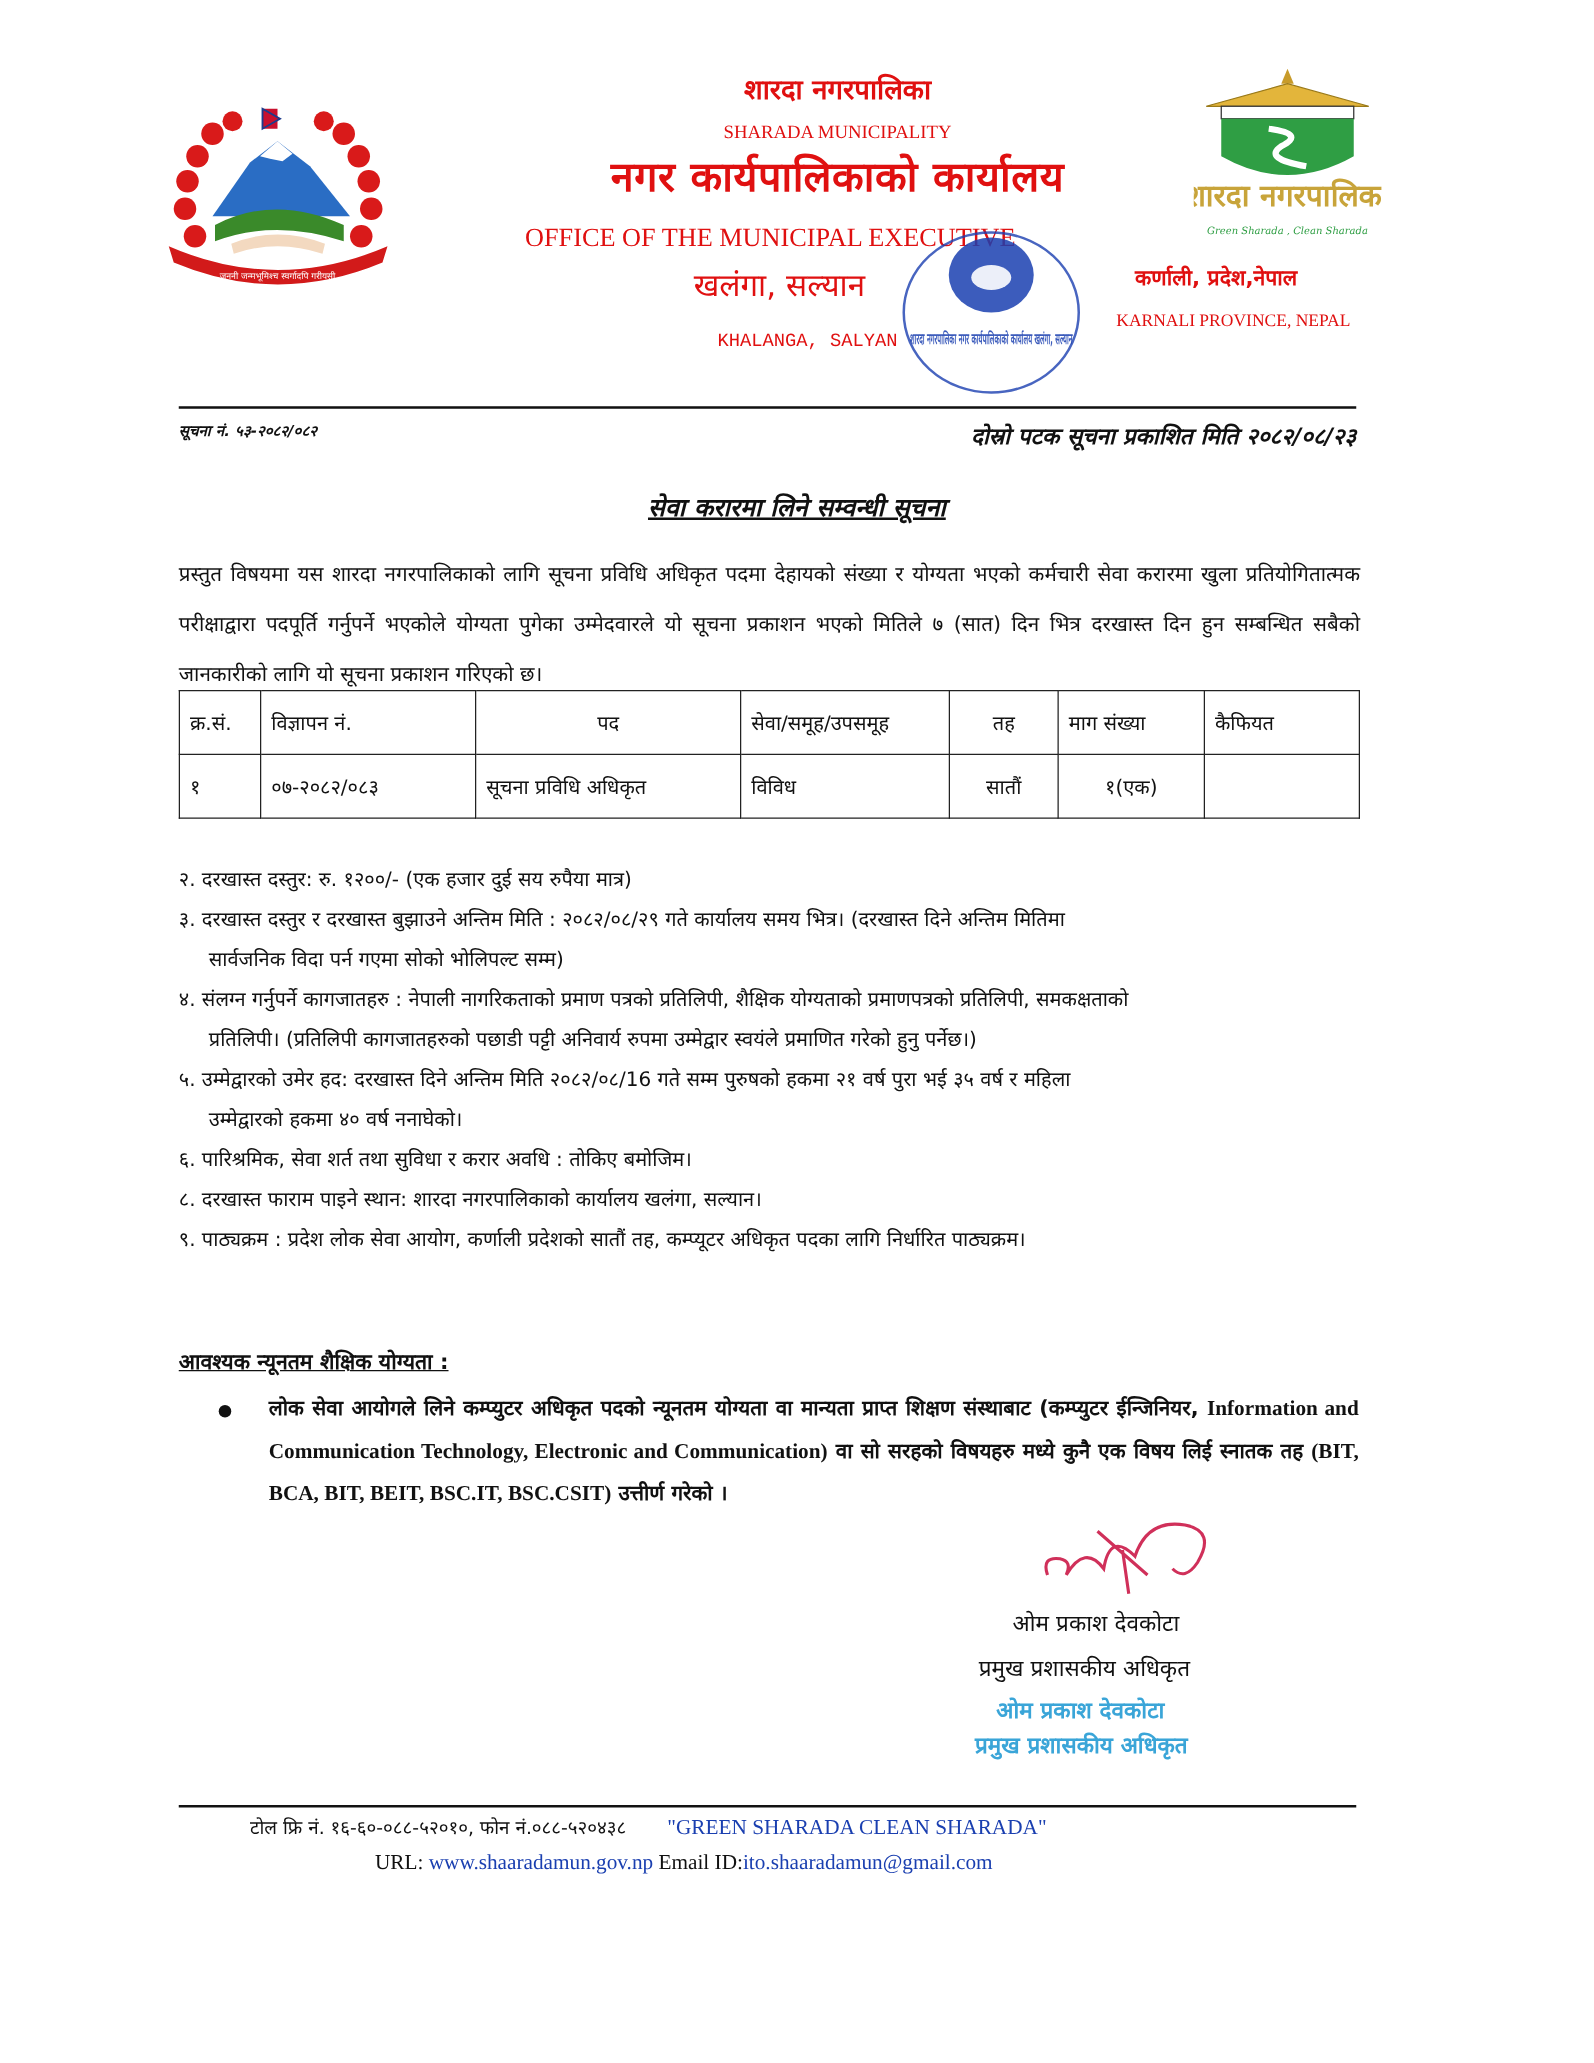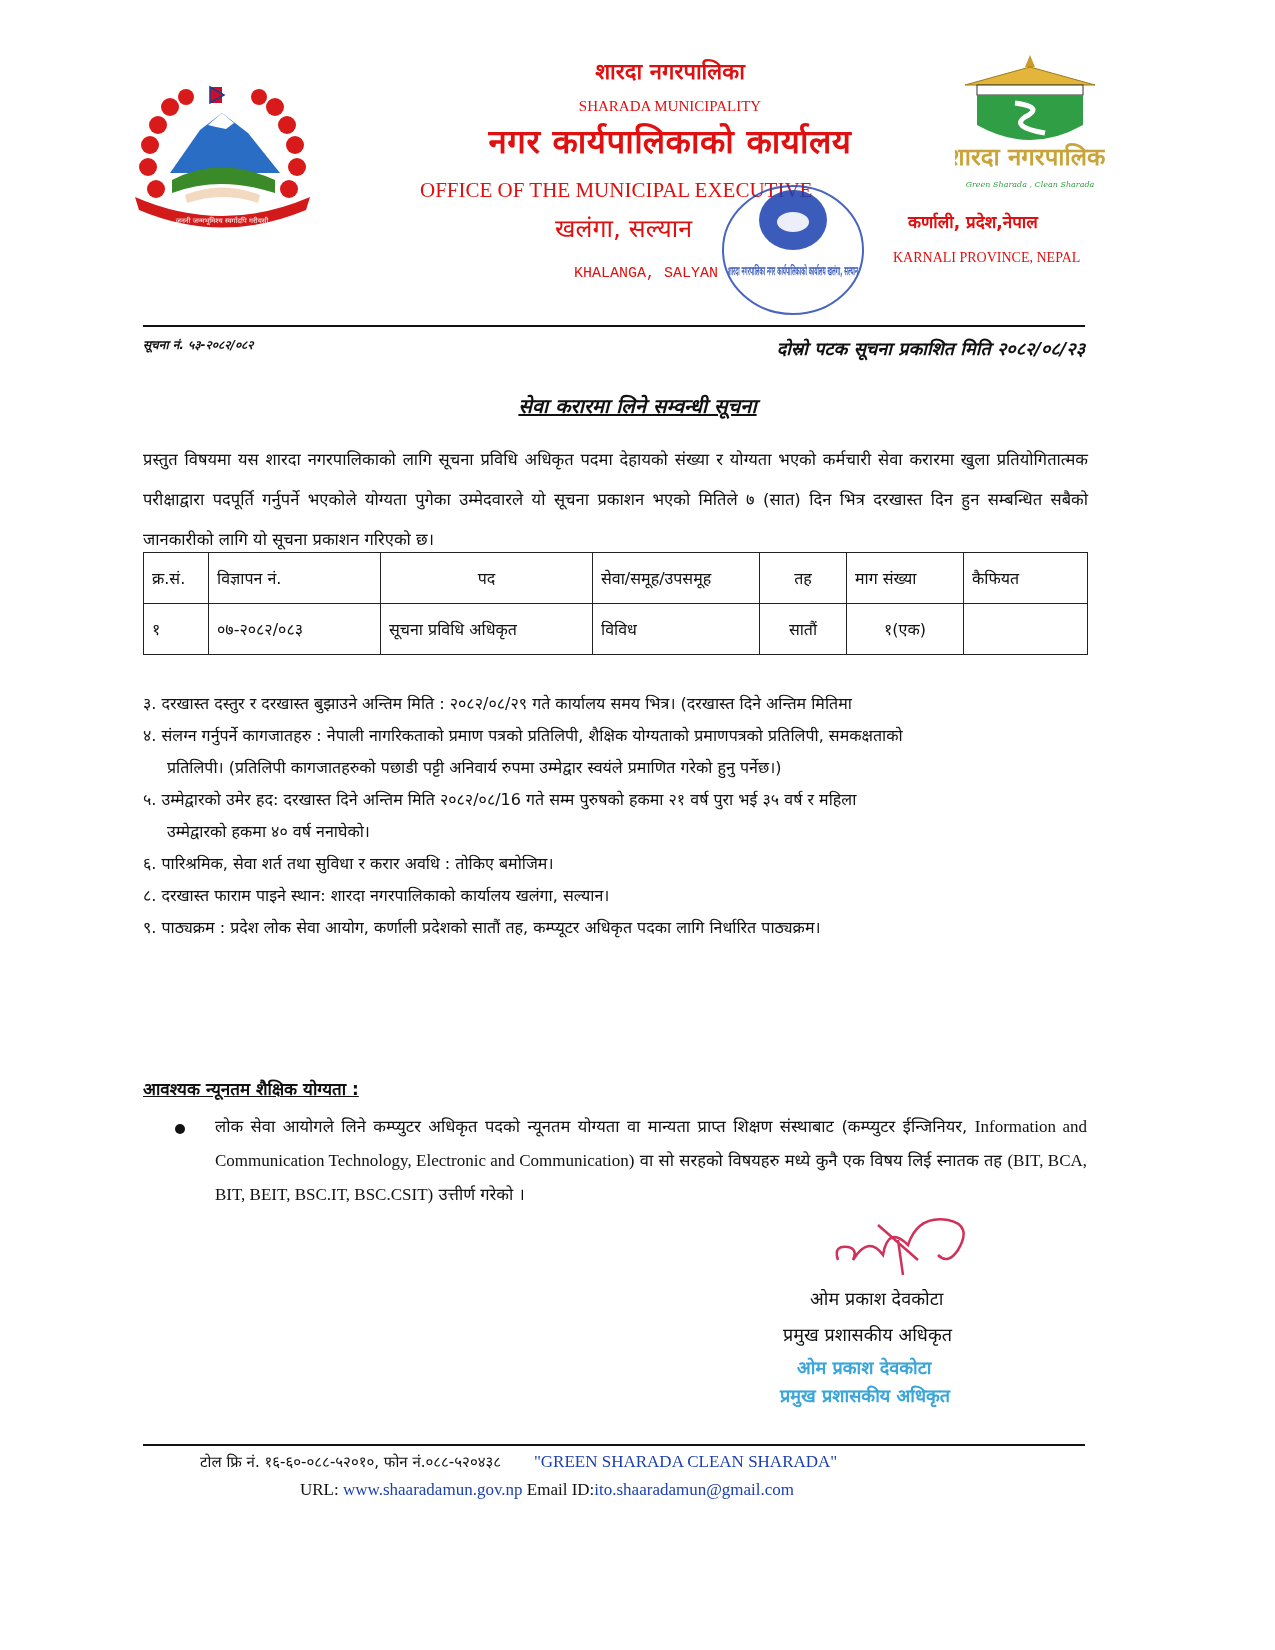"२. दरखास्त दस्तुर: रु. १२००/-" div.item { html: none -> <div>२. दरखास्त दस्तुर: रु. १२००/- (एक हजार दुई सय रुपैया मात्र)</div> }
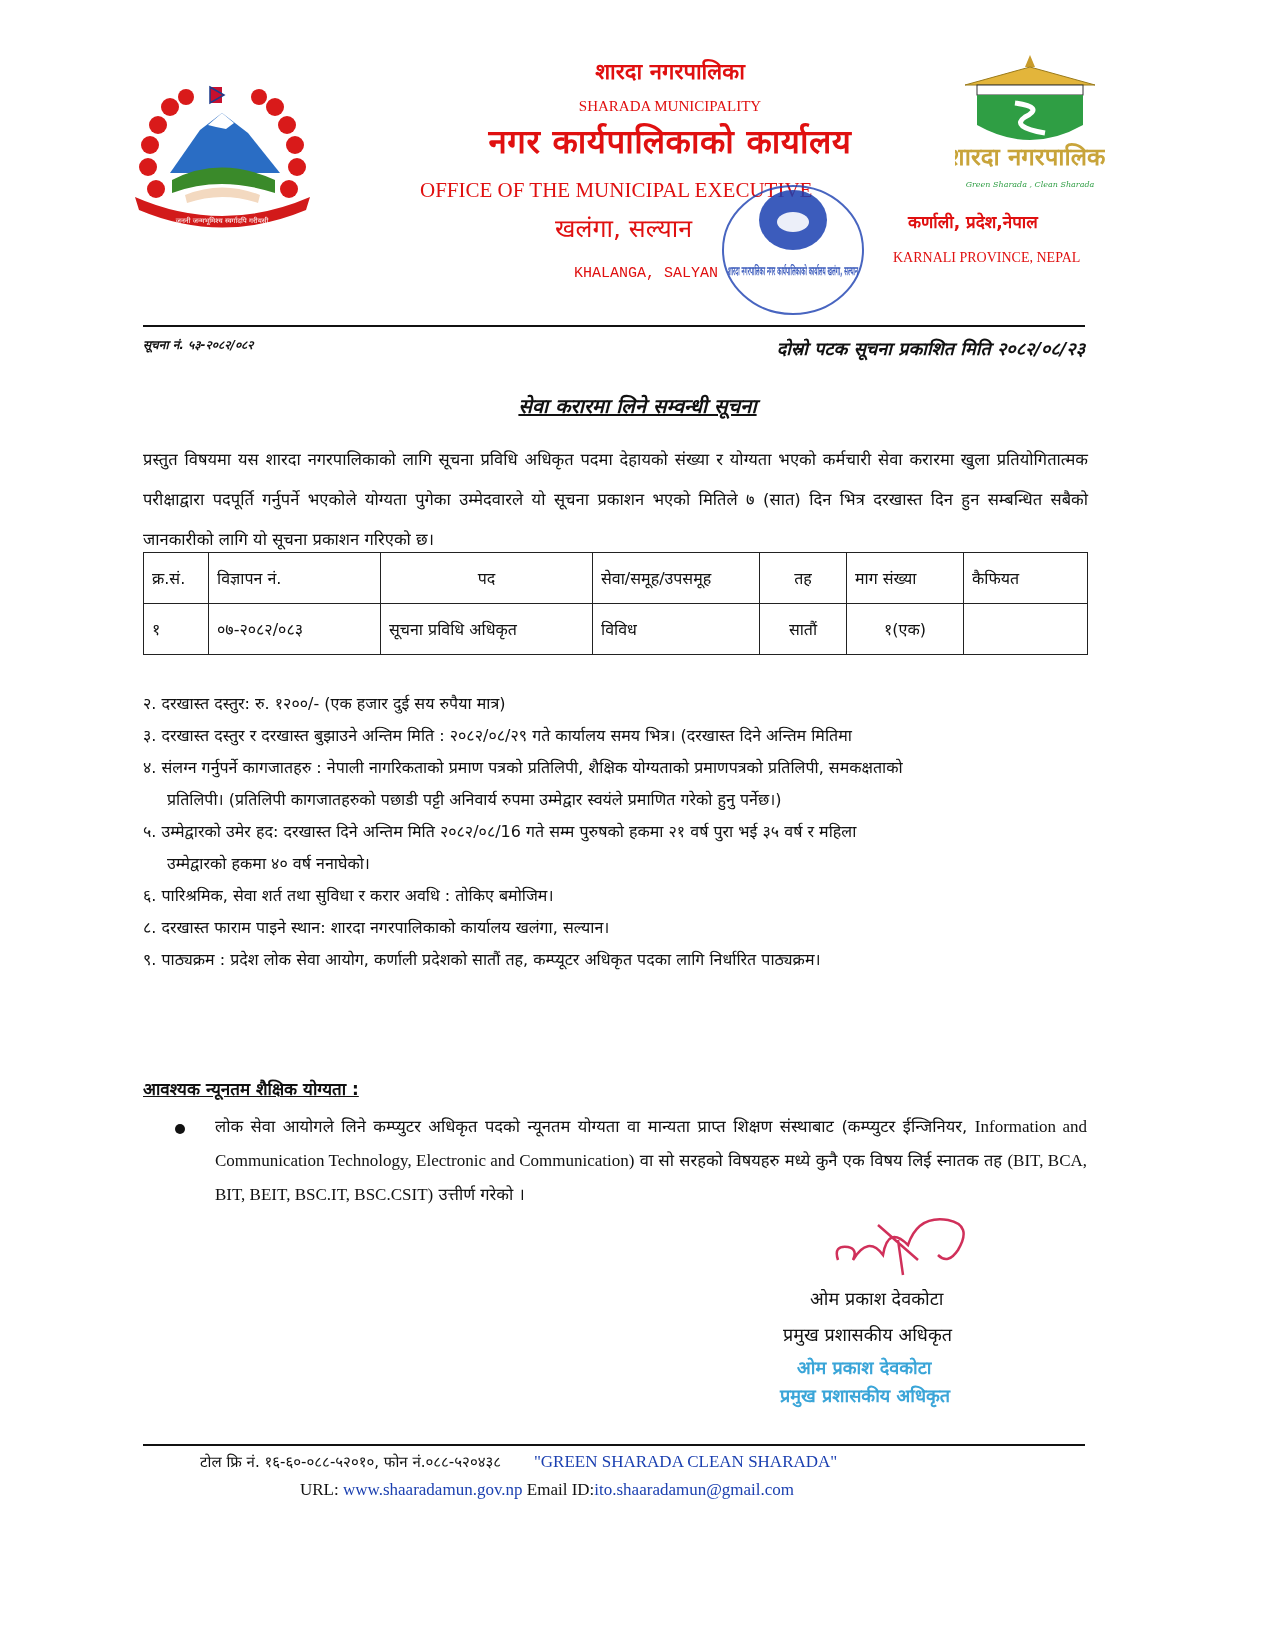"सार्वजनिक विदा पर्न गएमा सोको" div.item { html: none -> <div>सार्वजनिक विदा पर्न गएमा सोको भोलिपल्ट सम्म)</div> }
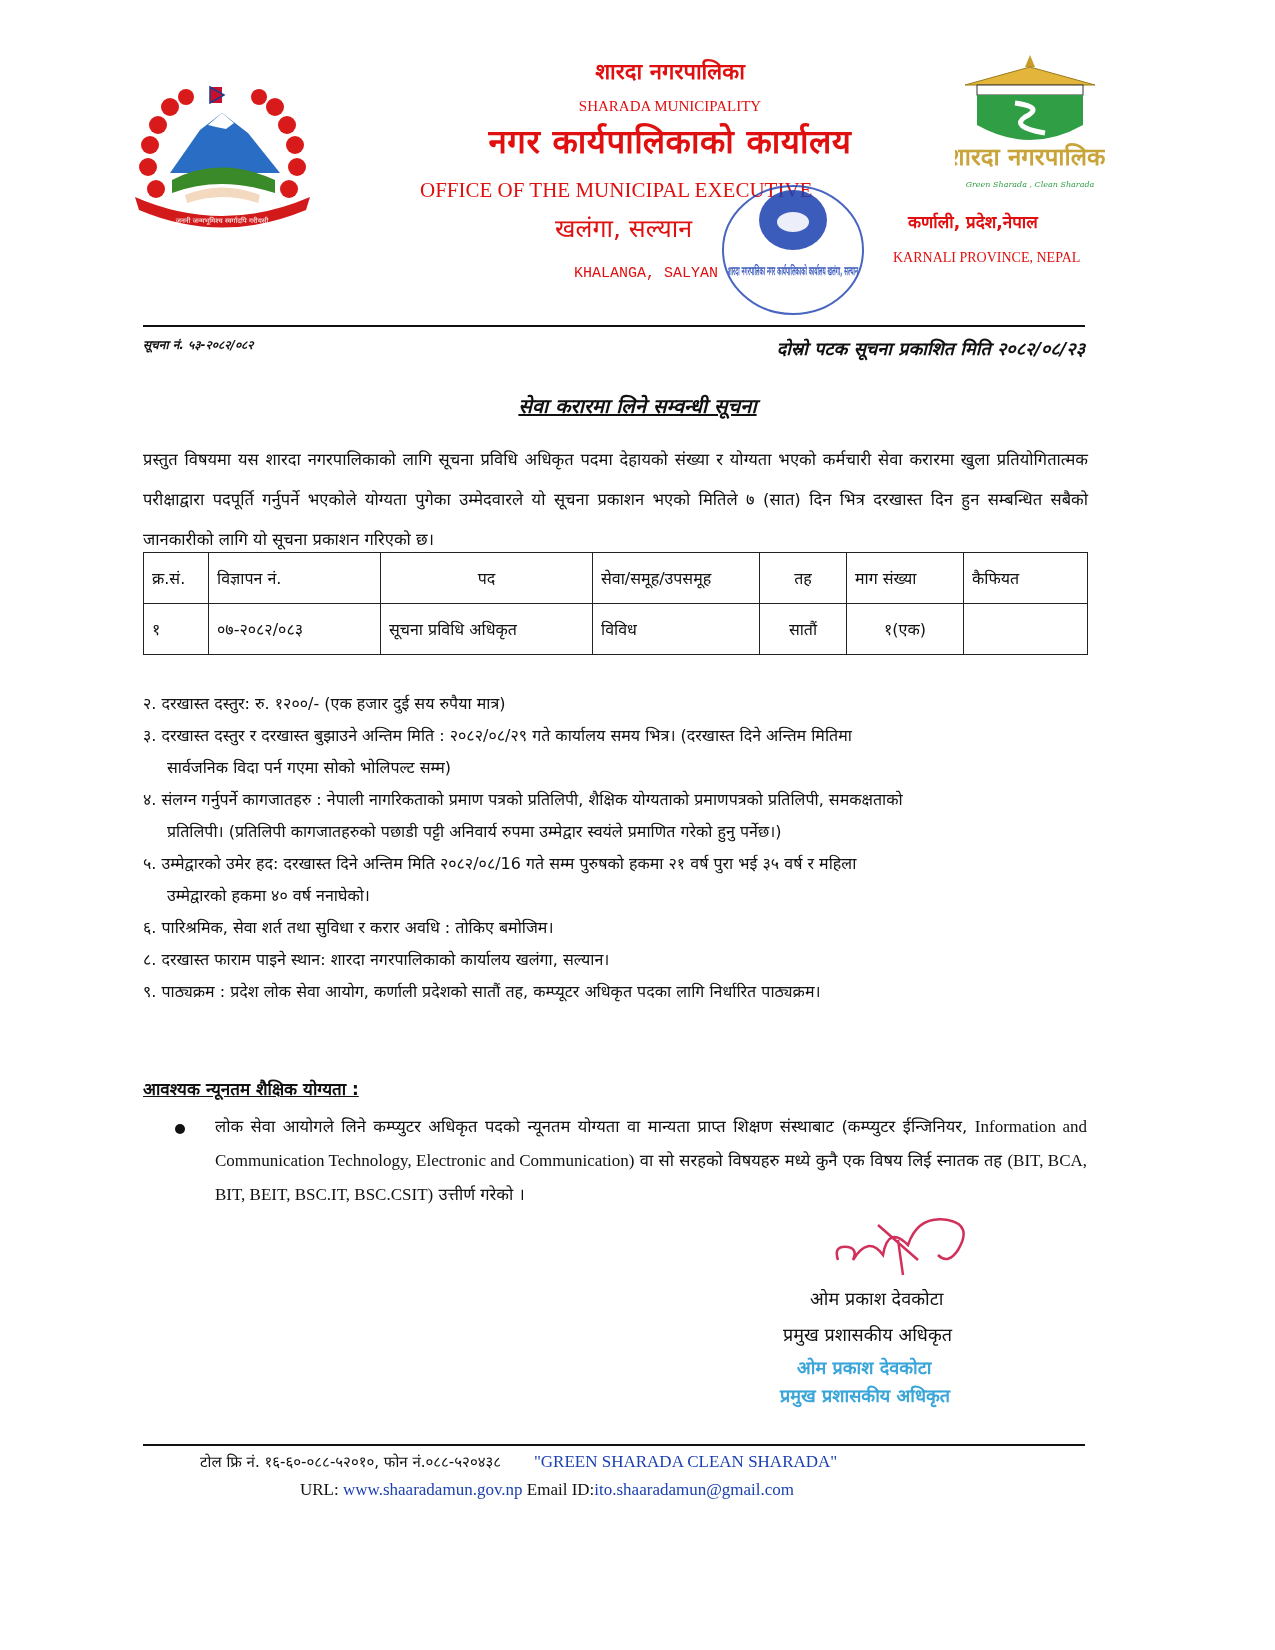"लोक सेवा आयोगले लिने कम्प्युटर" #bullet-row .txt { font-weight: none -> bold }
